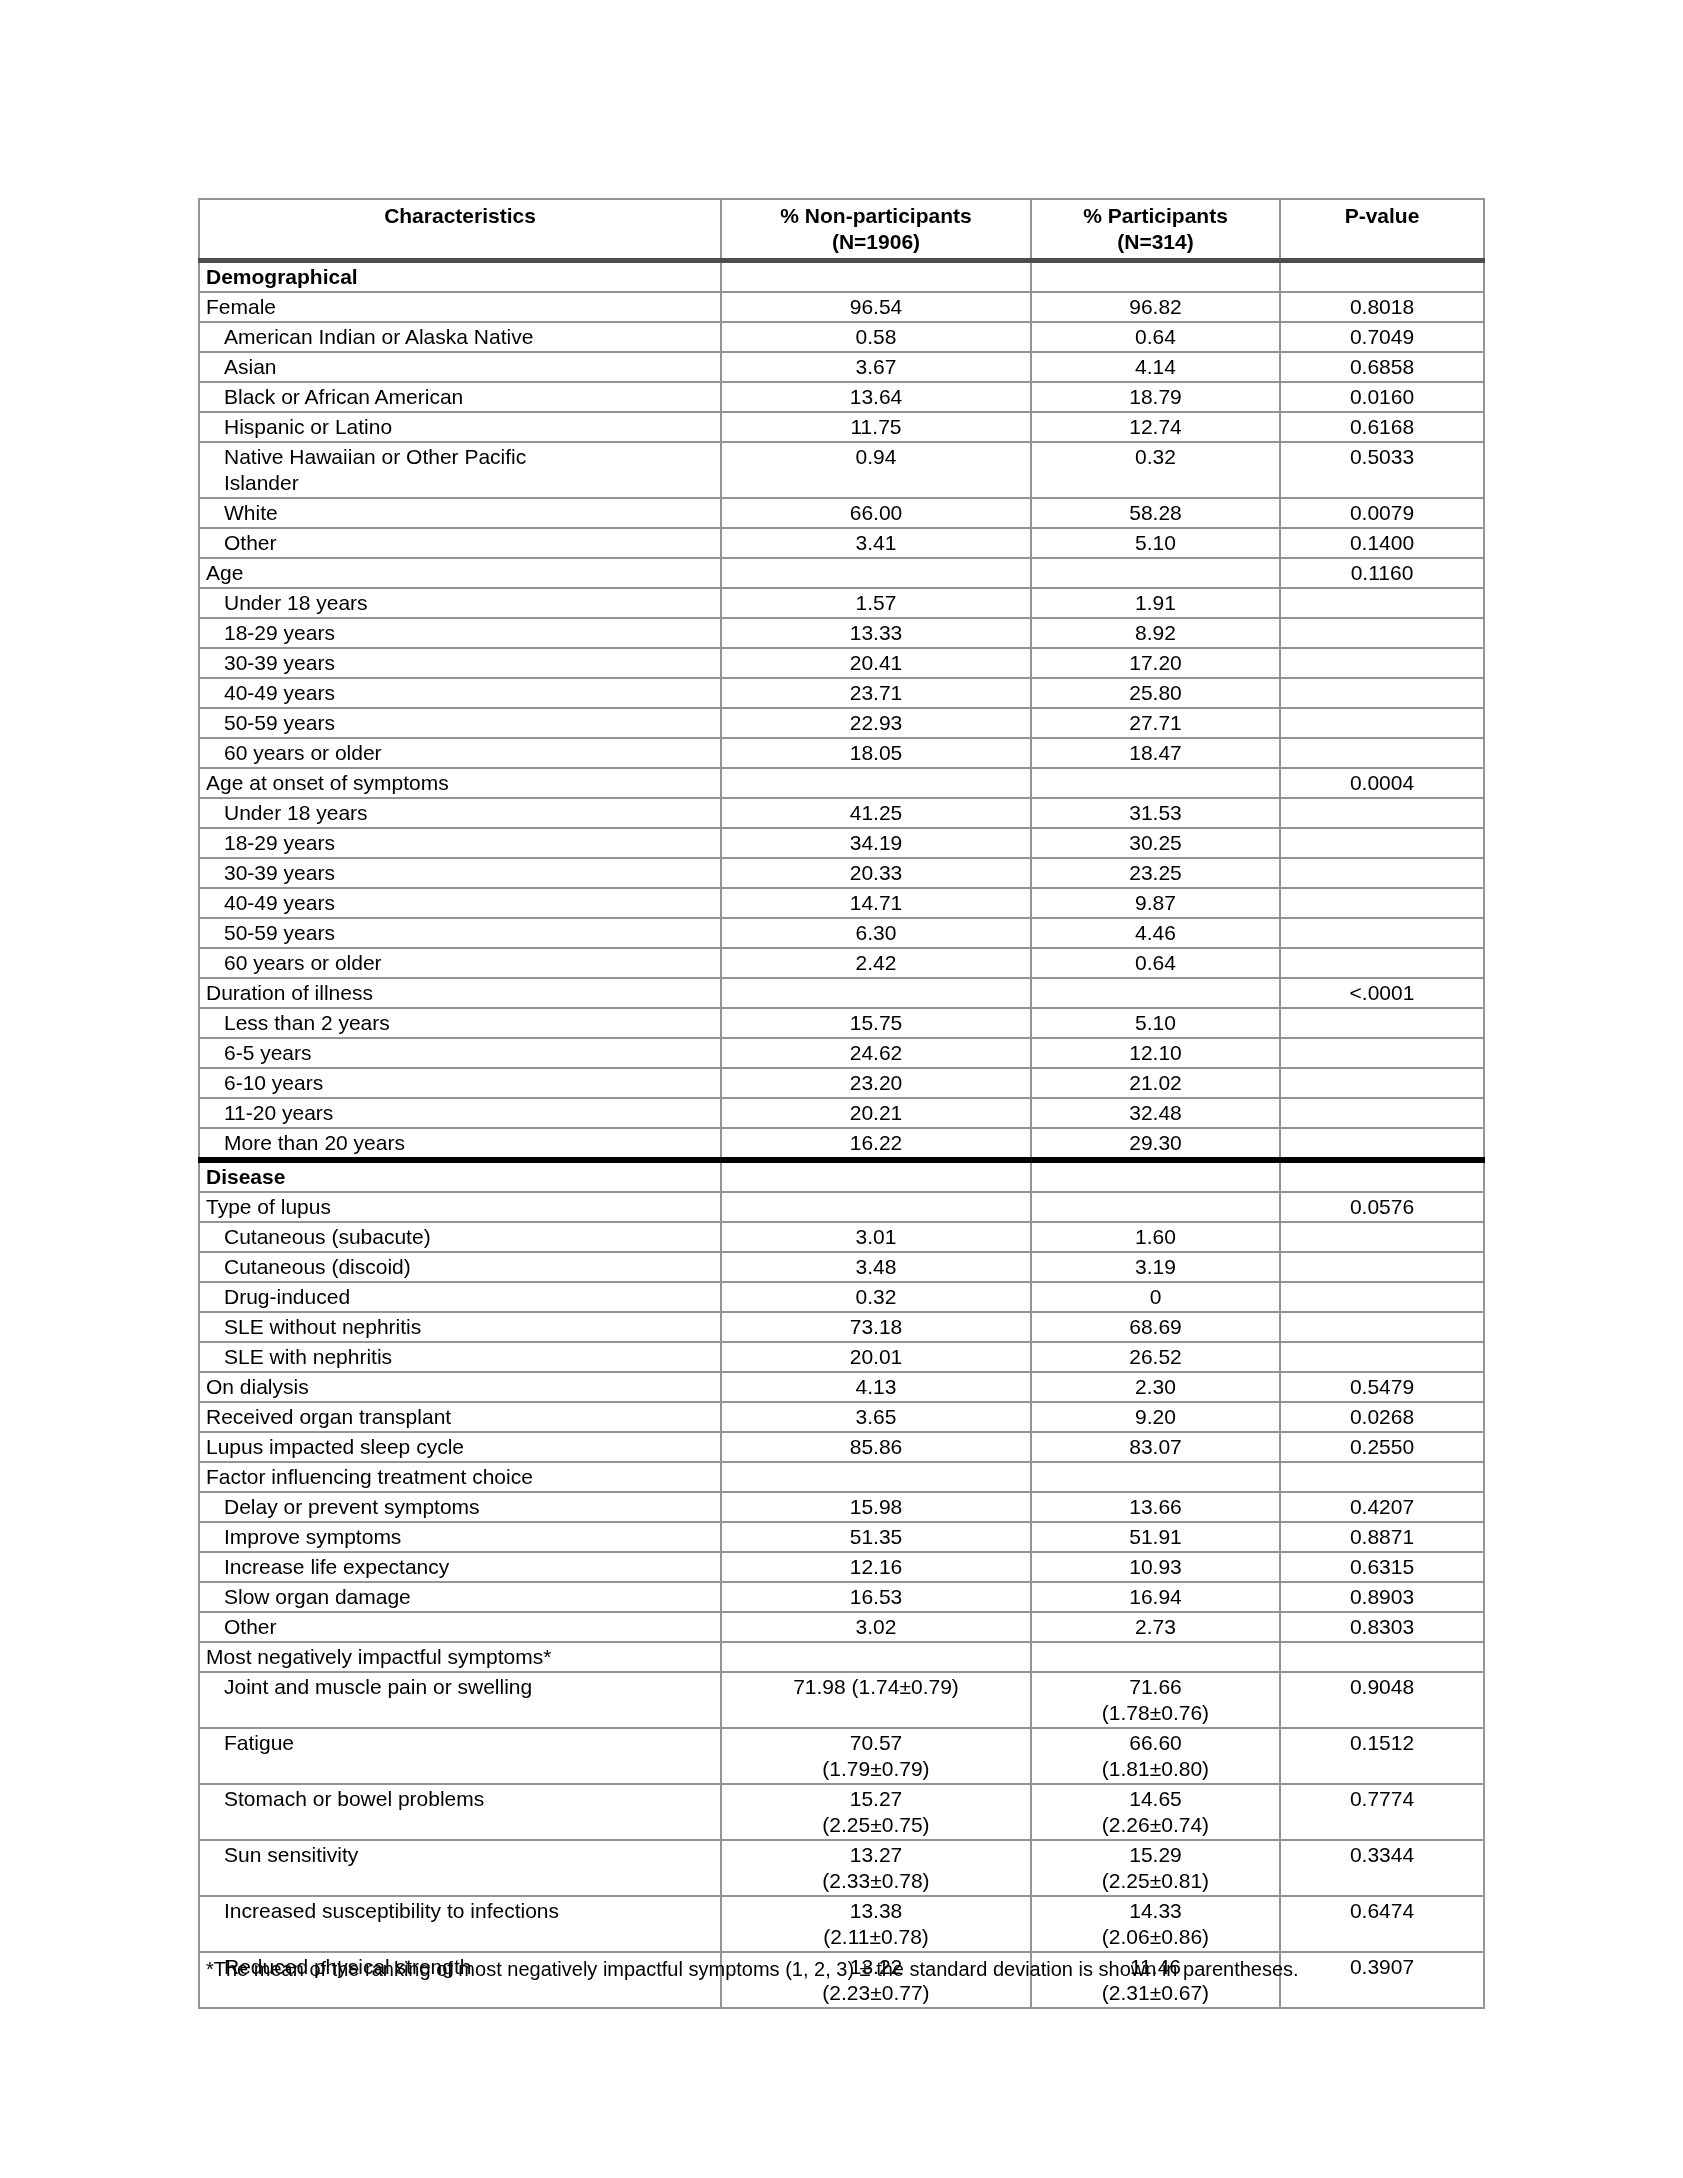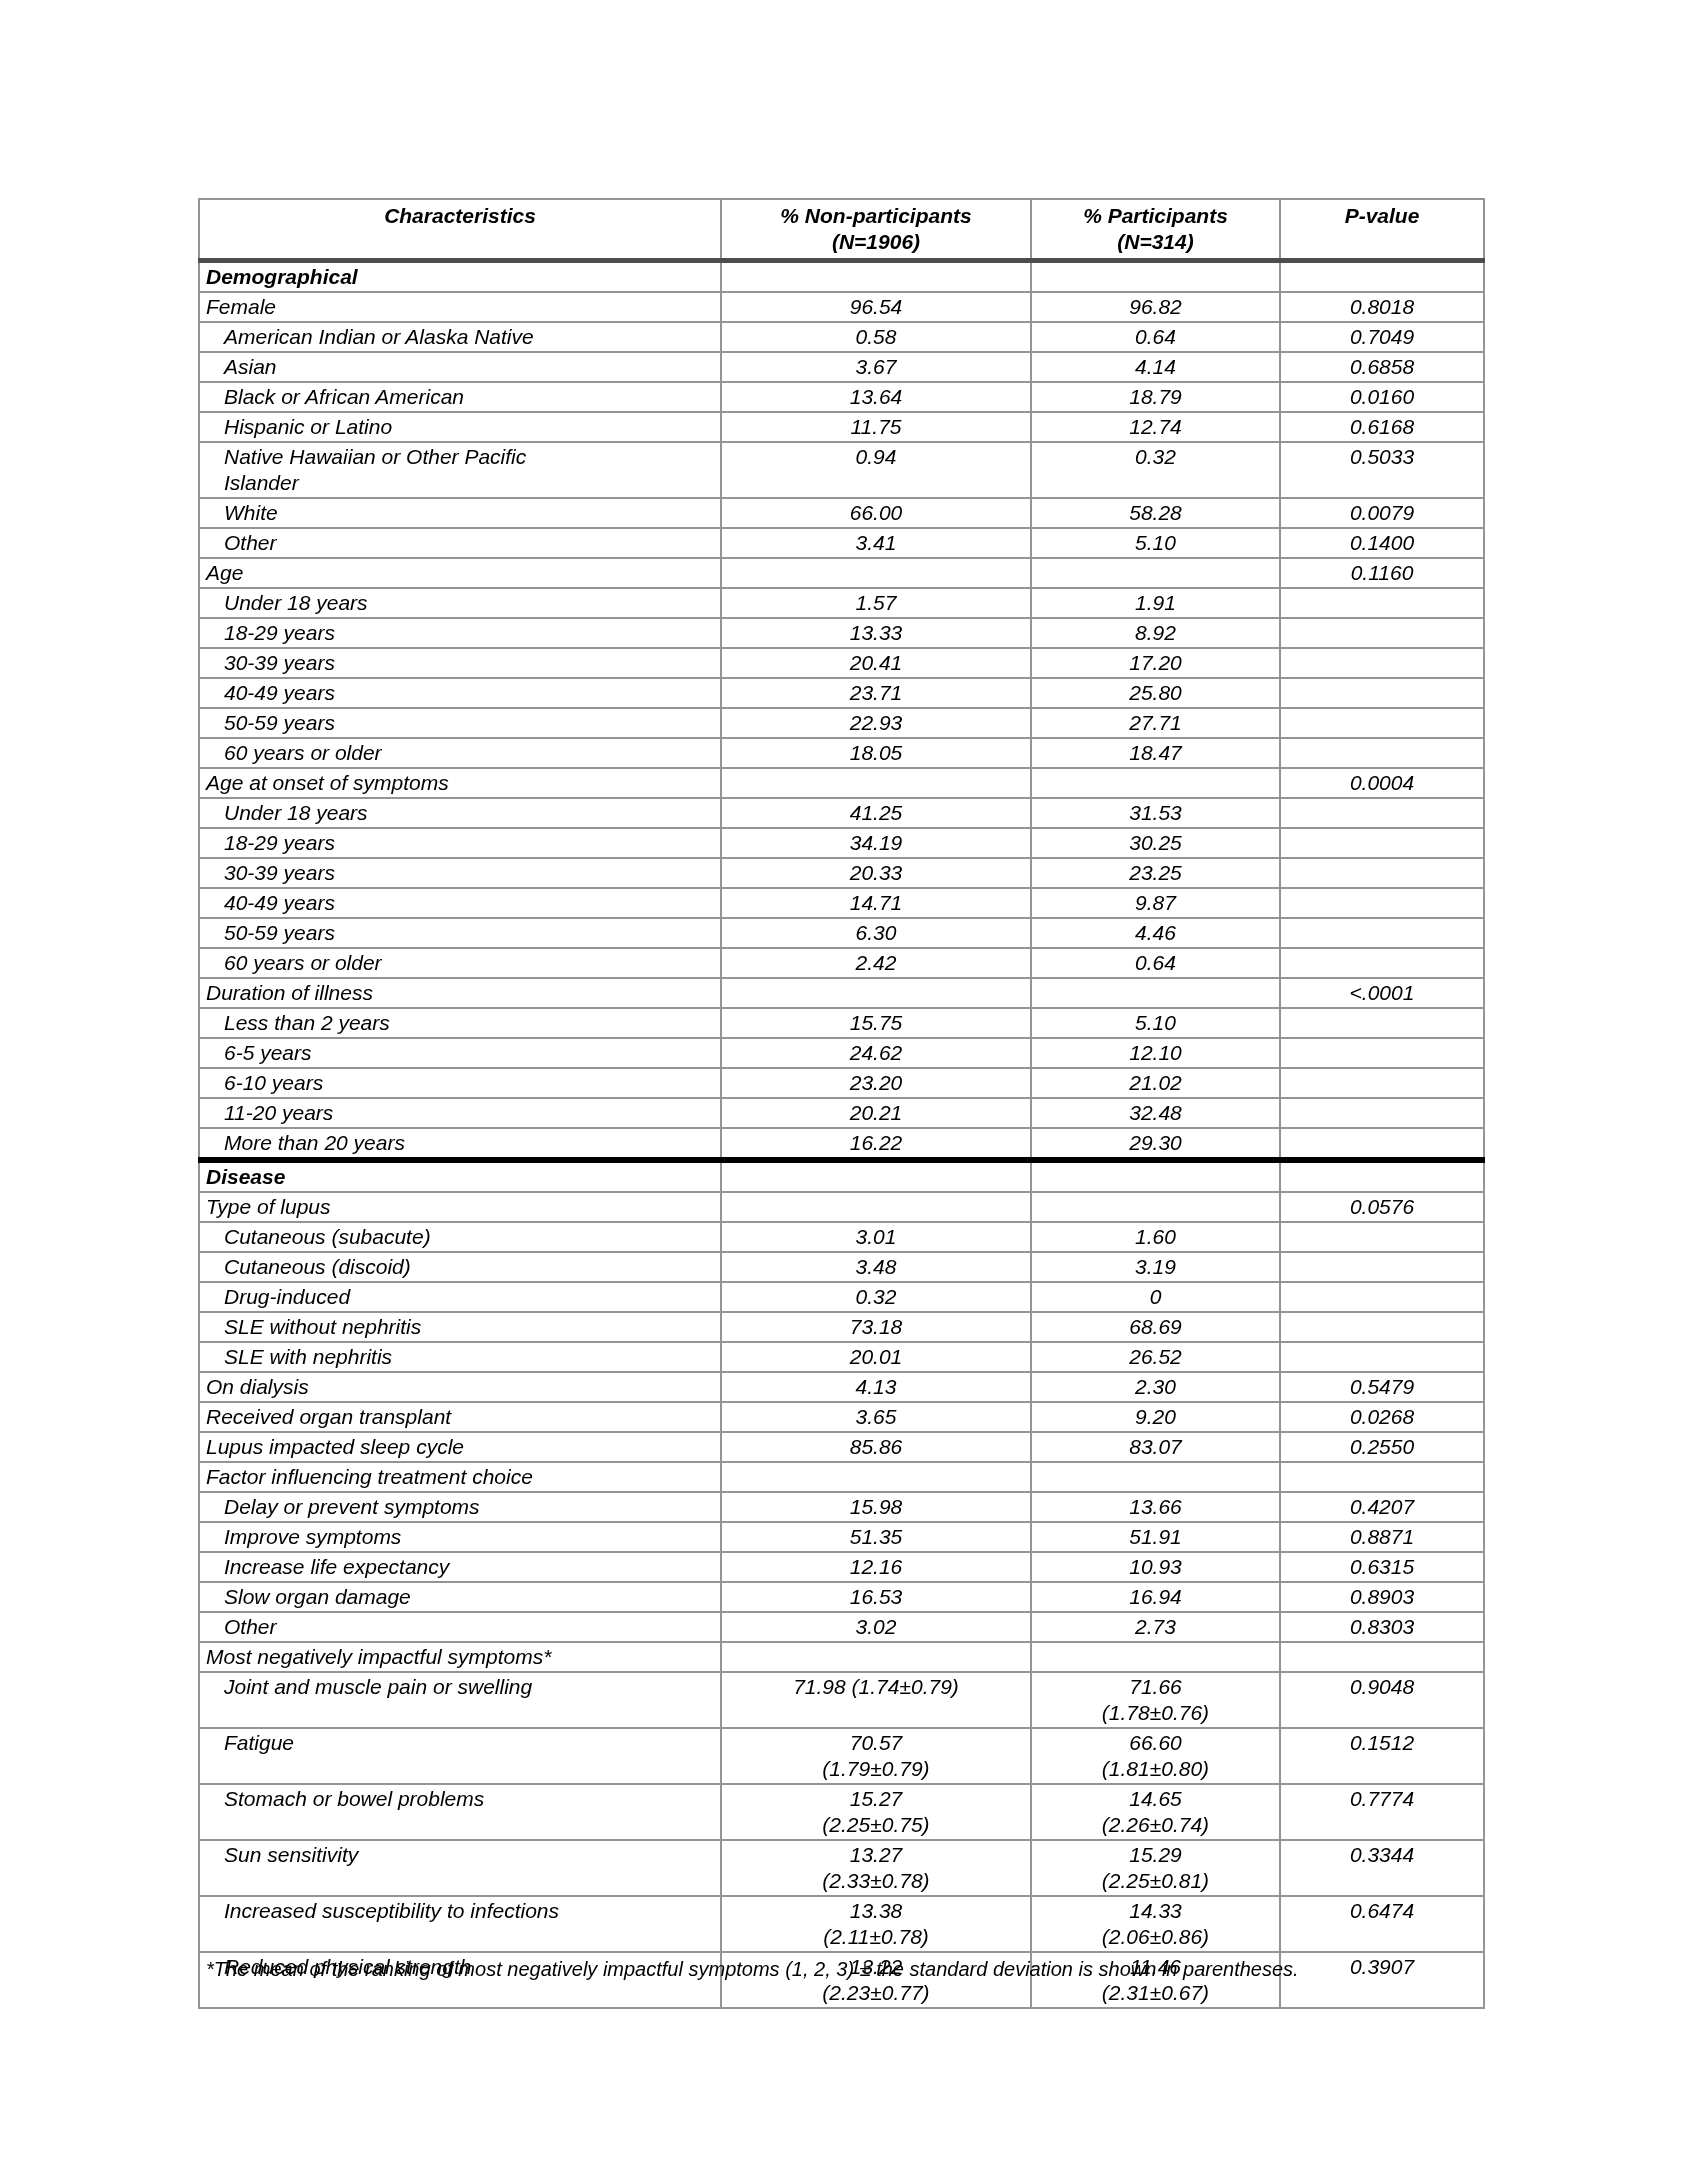"Characteristics" .page { font-style: italic -> none }
